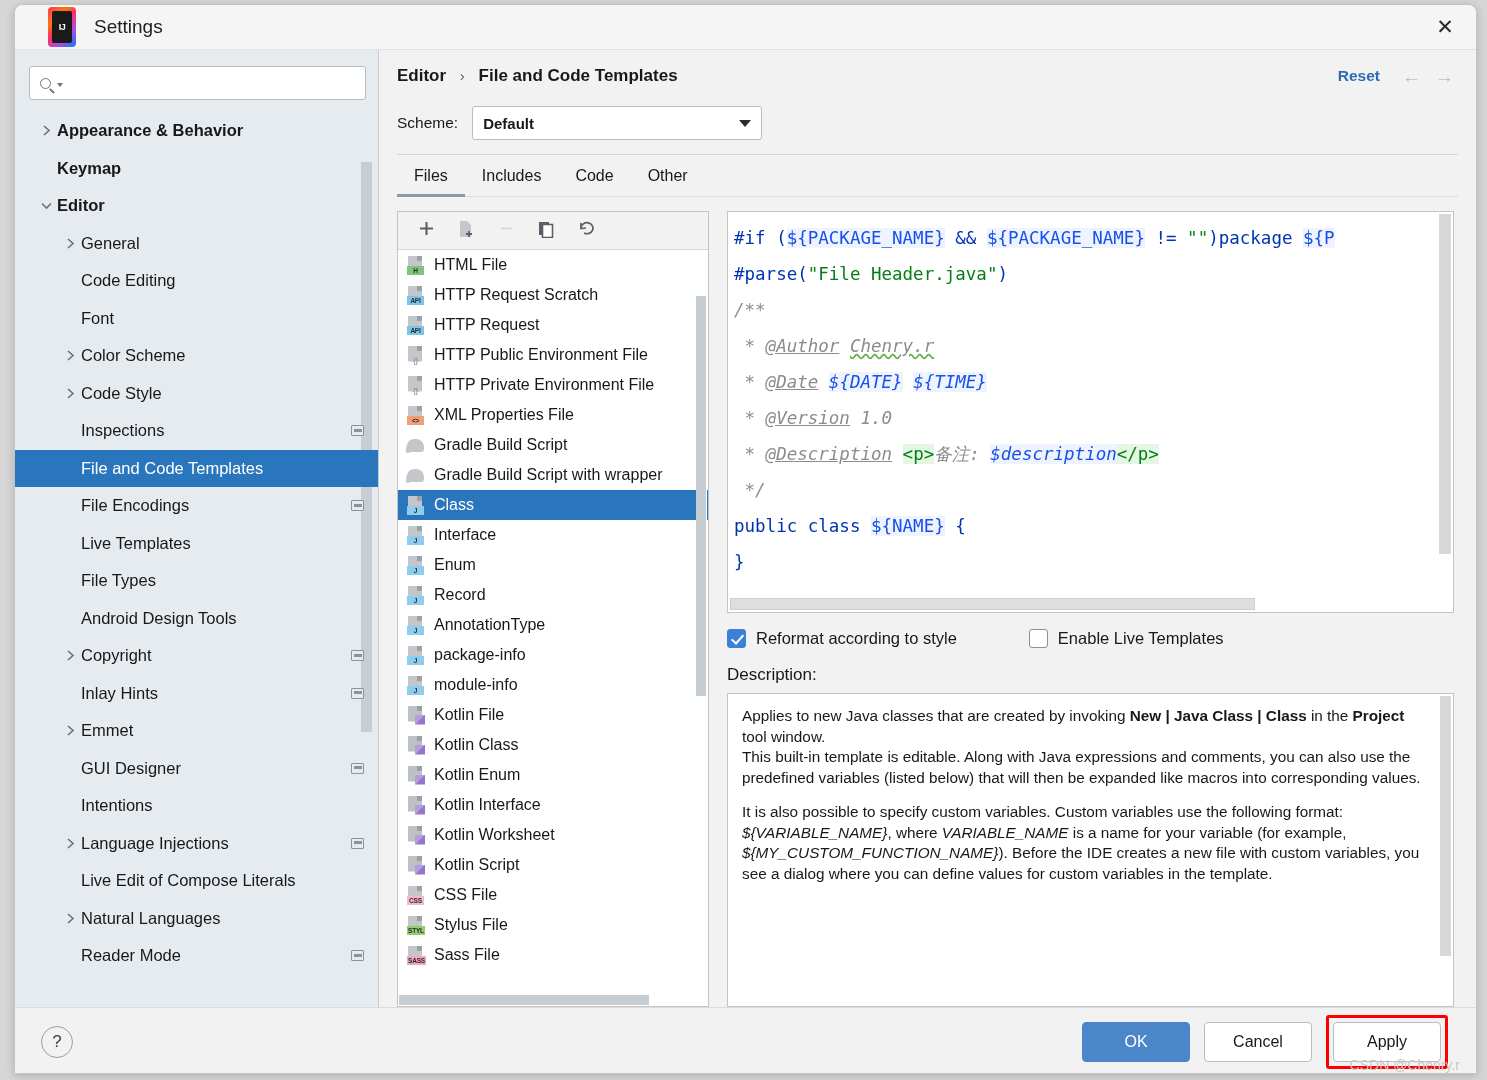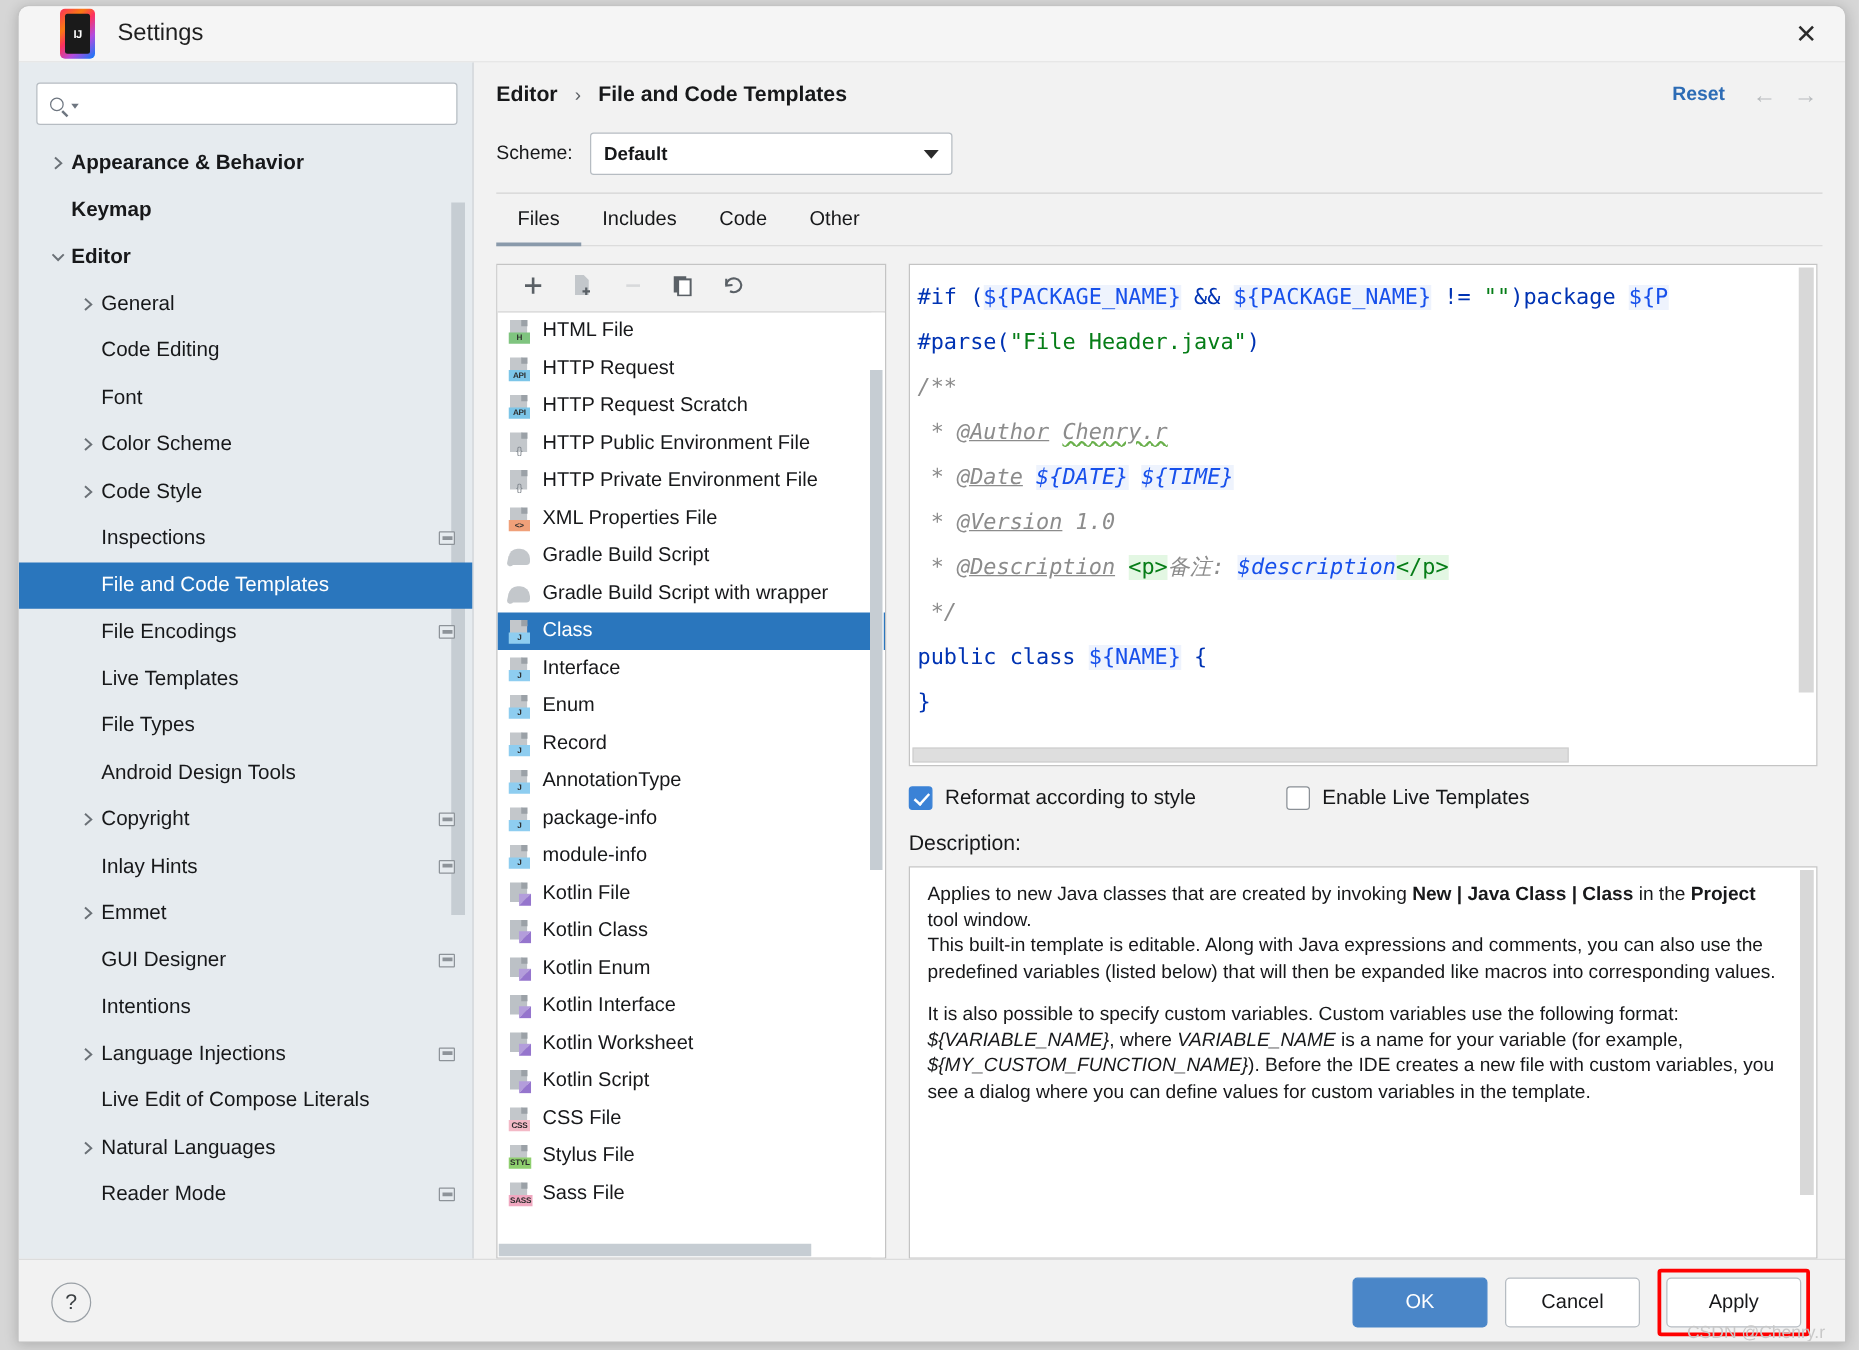"HTTP Request" div.fl-row { order: before "HTTP Request Scratch" -> after "HTTP Request Scratch" }
